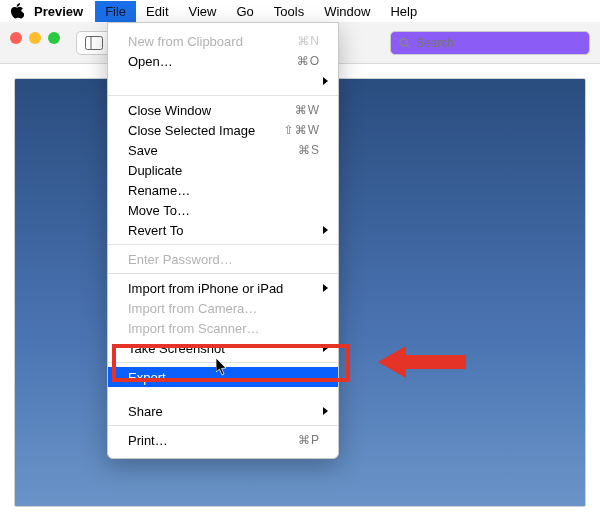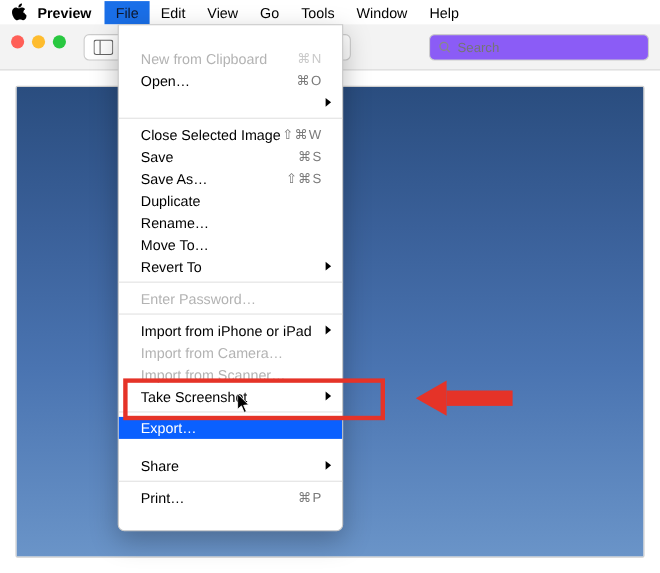"New from Clipboard" .menu { padding: 20px 0 -> 8px 0; width: 205px -> 232px }
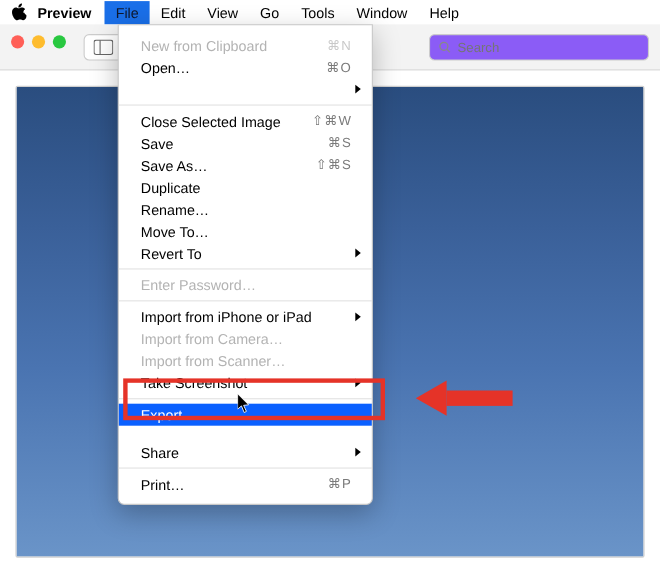"Close Window" div.row { html: none -> <div> <span>Close Window</span> <span>⌘W</span> </div> }
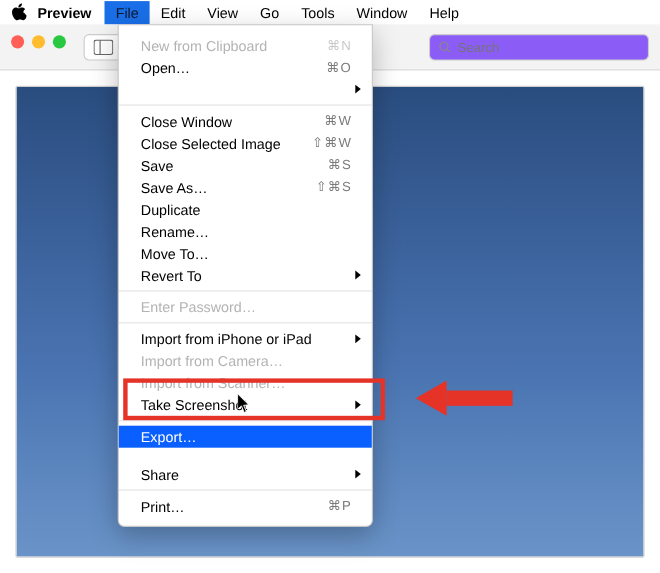"Save As…" div.row { html: <div> <span>Save As…</span> <span>⇧⌘S</span> </div> -> none }
